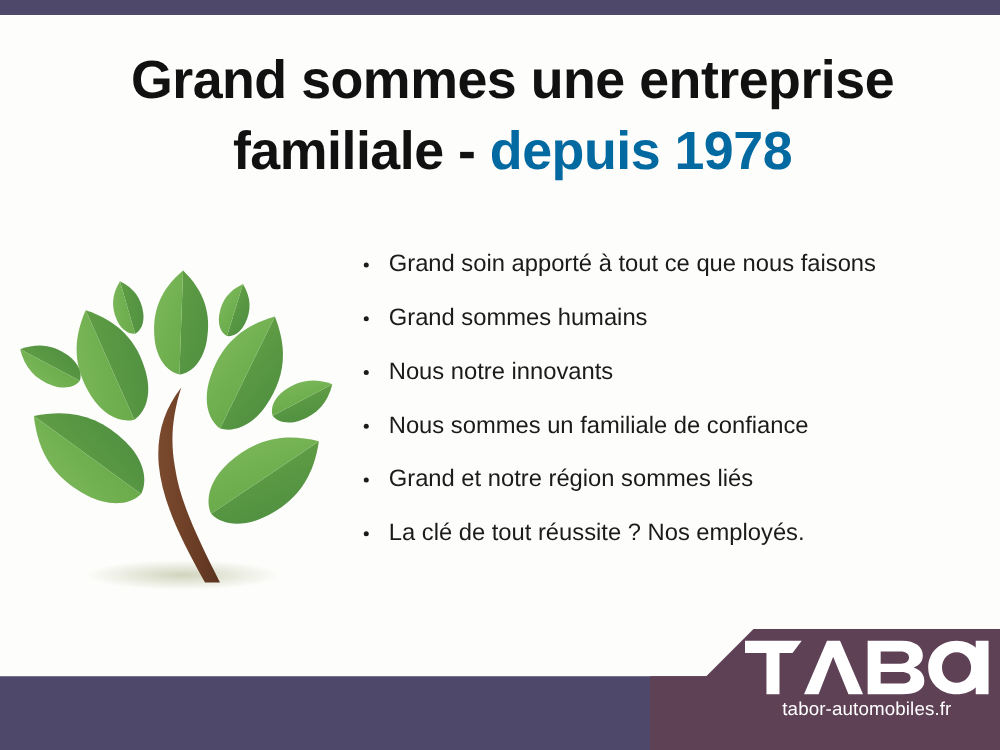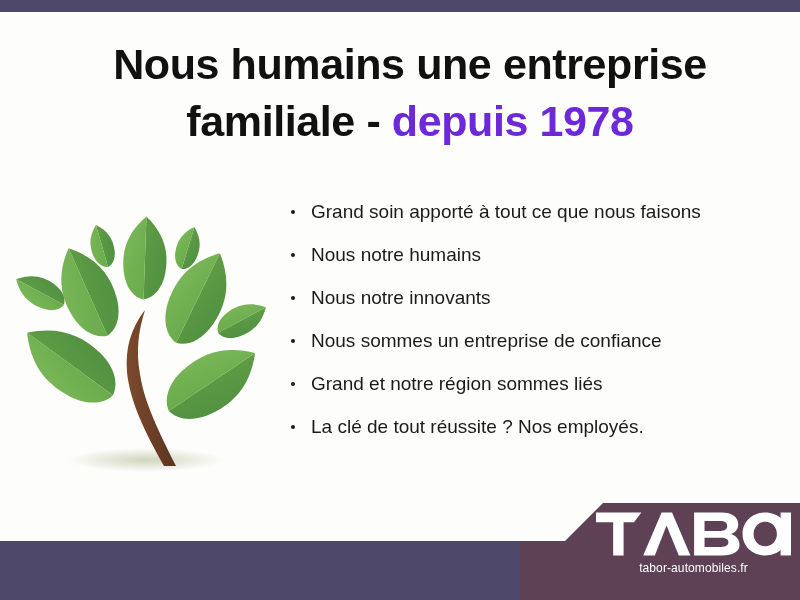"Nous humains une entreprise" span { text: Nous humains -> Grand sommes }
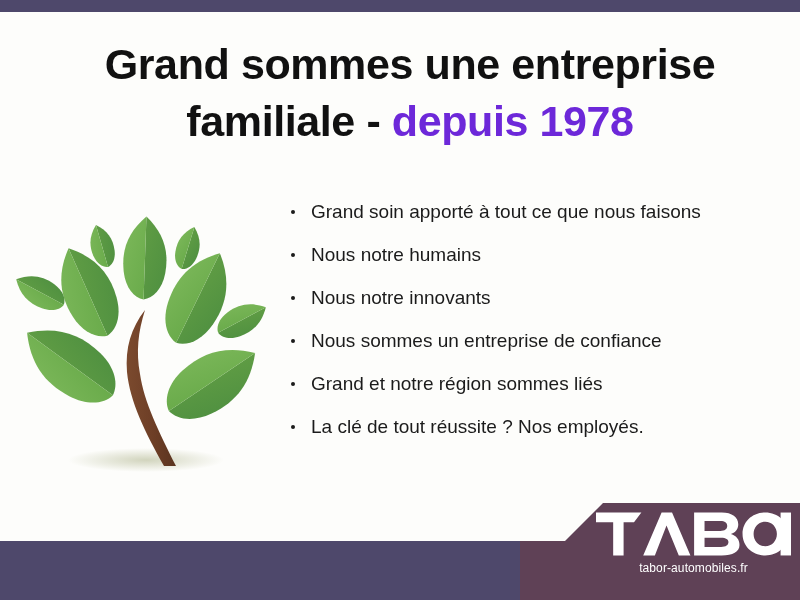"depuis 1978" .headline .accent { color: #6d28d9 -> #0369a1 }
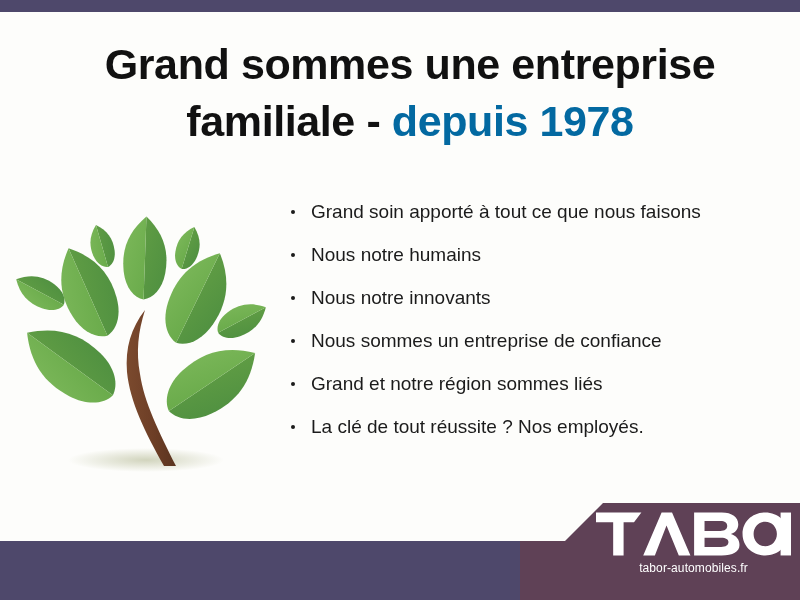"Nous notre humains" li { text: Nous notre -> Grand sommes }
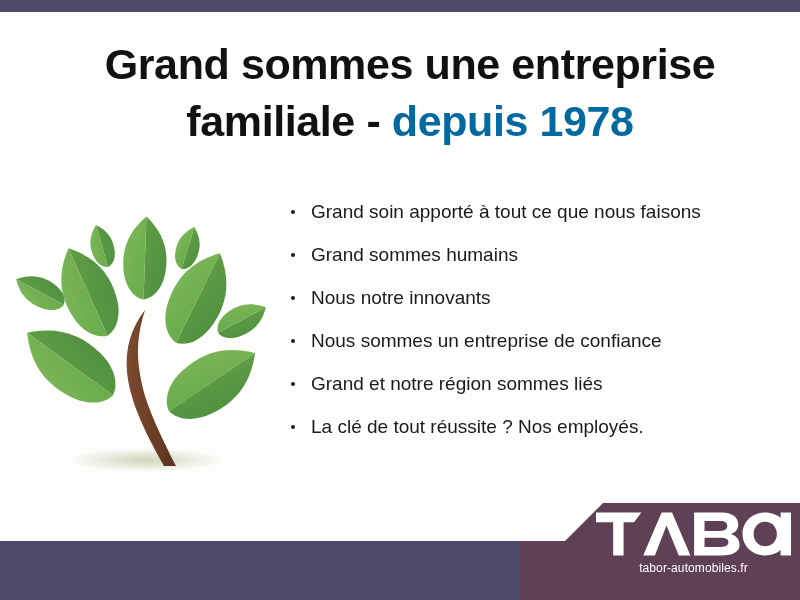"Nous sommes un entreprise de" li { text: entreprise -> familiale }
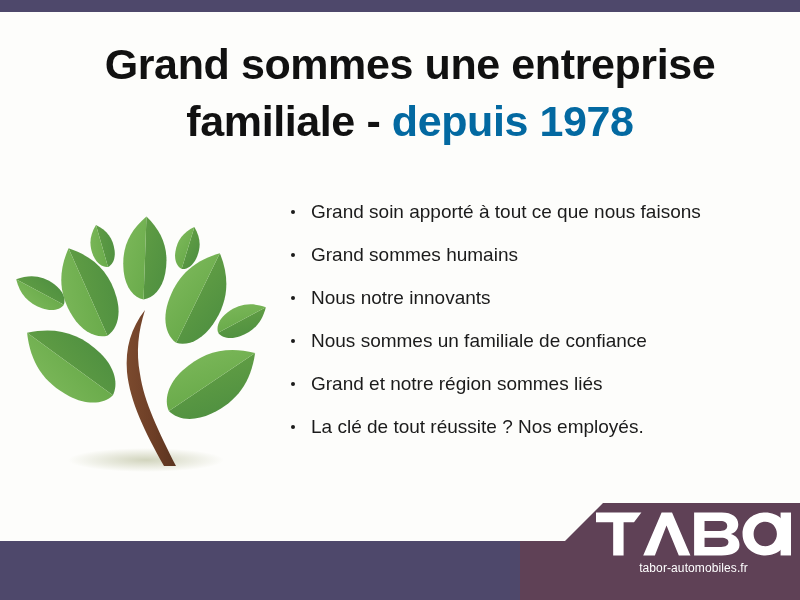"tabor-automobiles.fr" .logo-url { font-size: 12px -> 15px }
